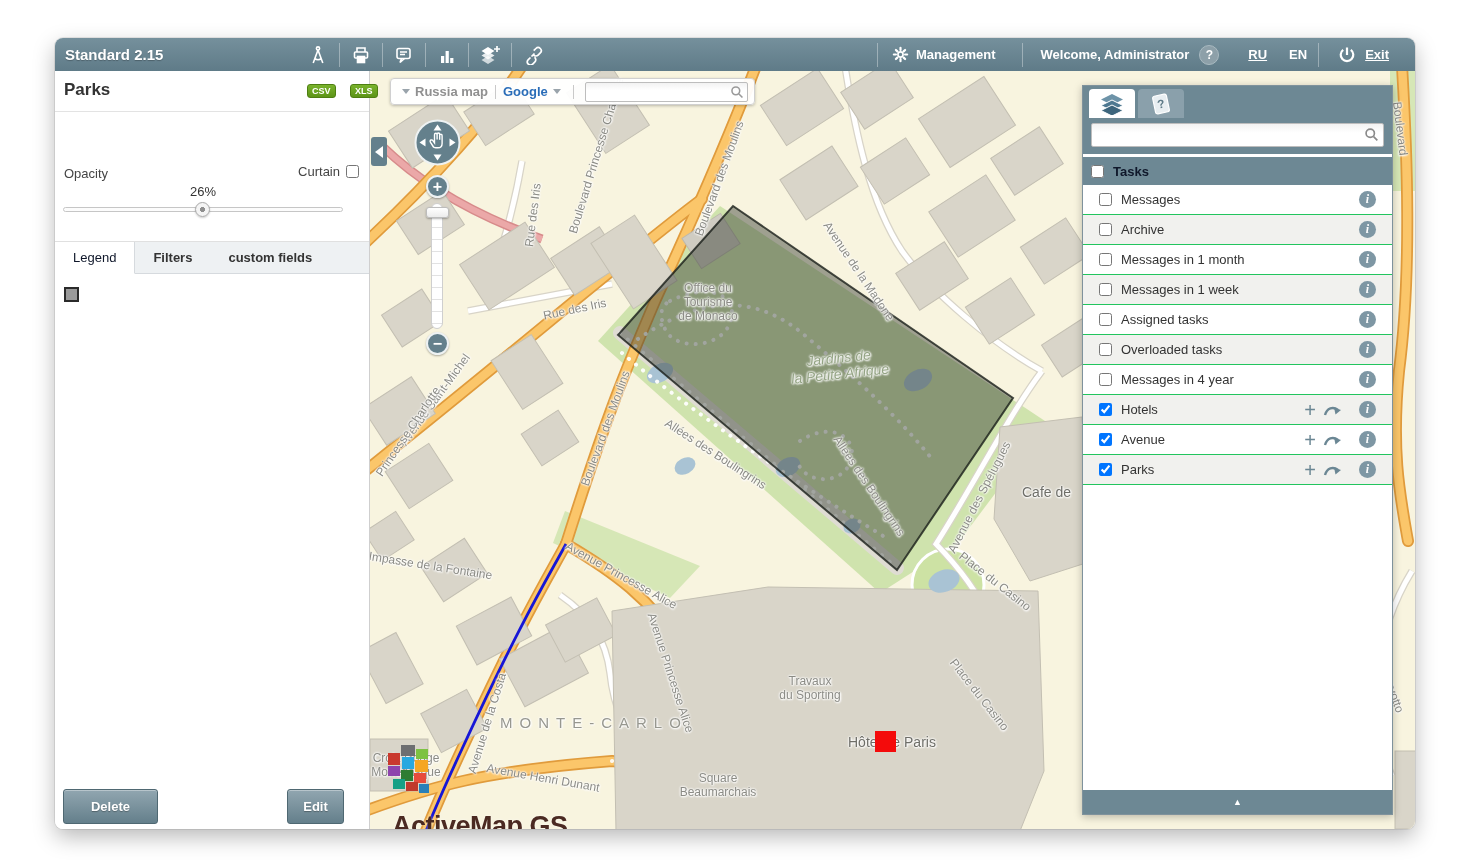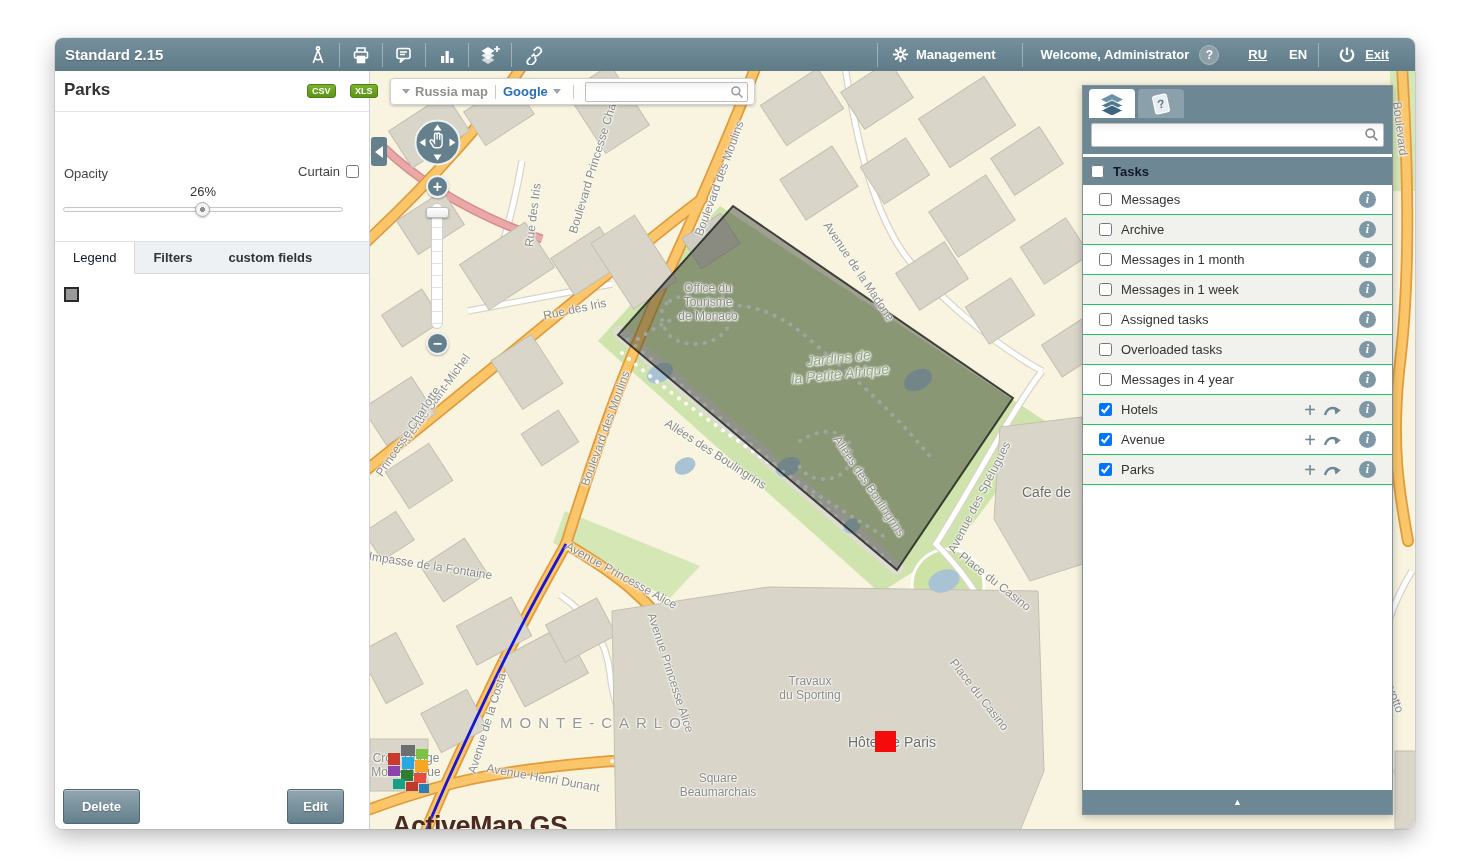"Delete" .btn-delete { width: 77px -> 95px }
